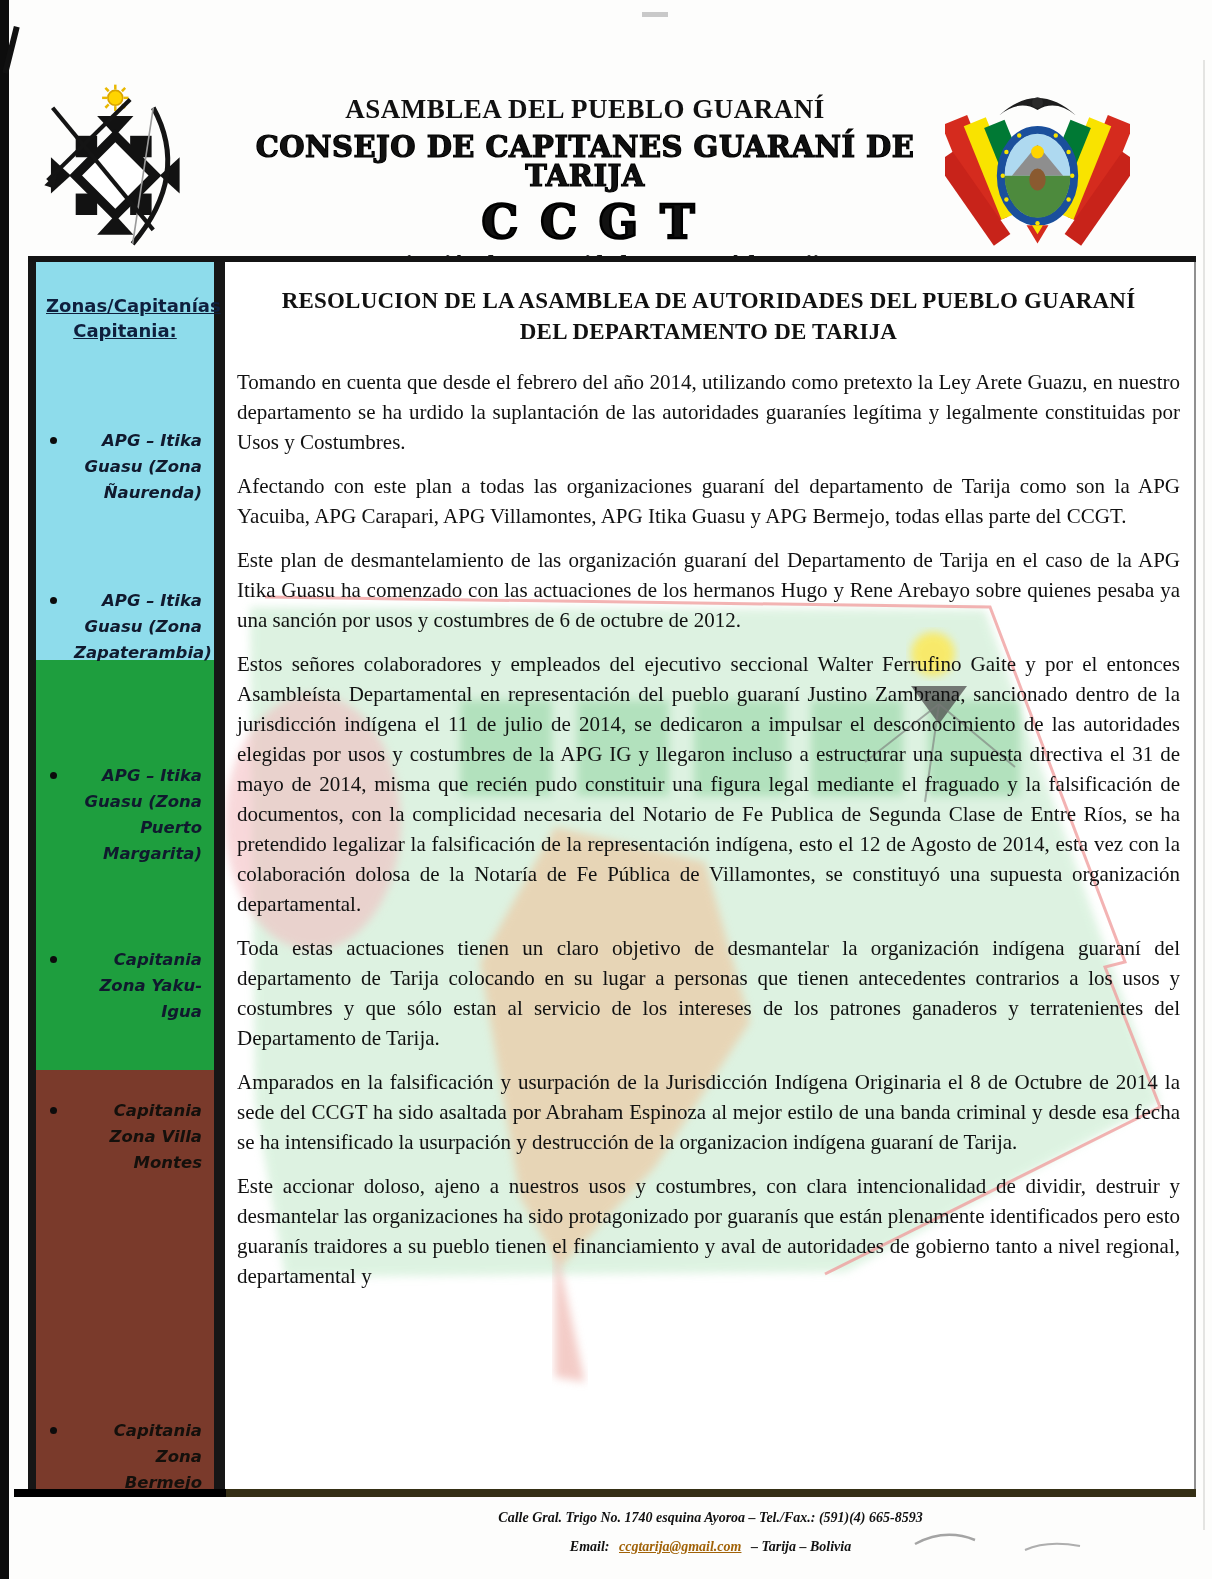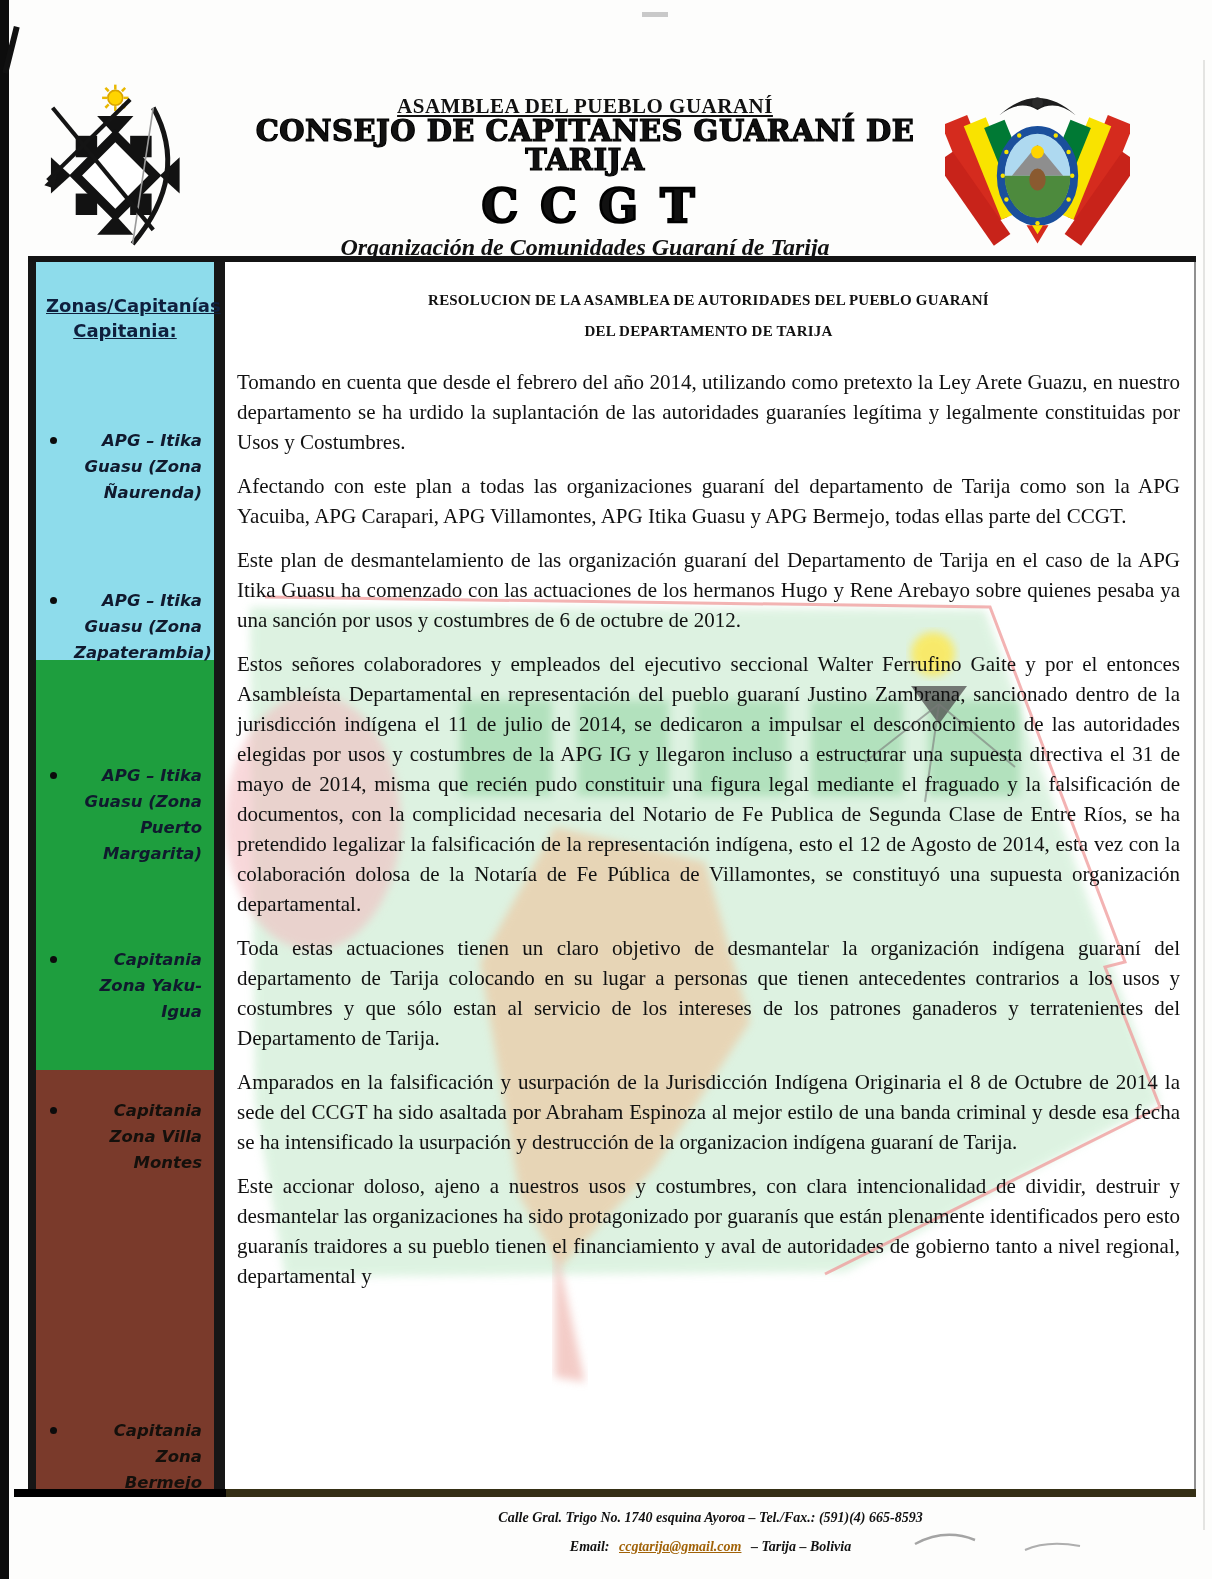"ASAMBLEA DEL PUEBLO GUARANÍ" .h-line1 { font-size: 21px -> 27px; margin: 4px 0 0 0 -> 4px 0 10px 0; text-decoration: underline -> none }
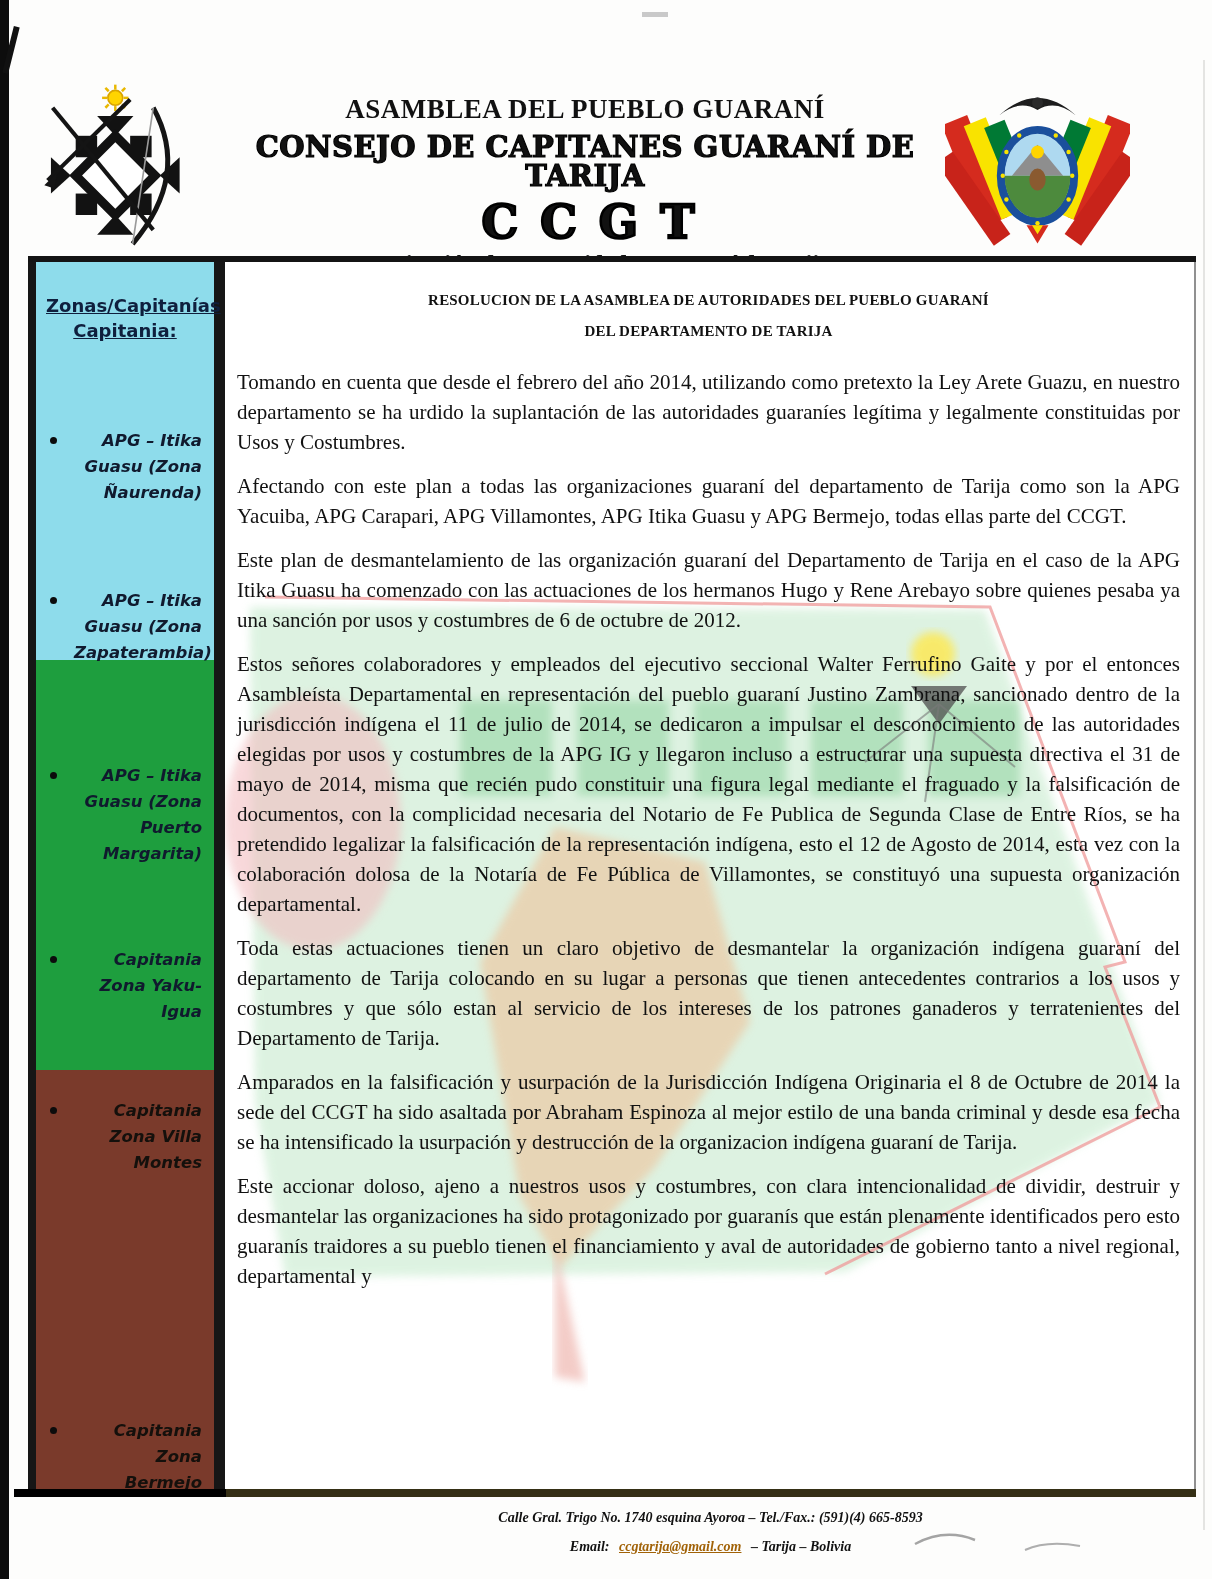"RESOLUCION DE LA ASAMBLEA DE" .doc-title { font-size: 15px -> 23px }
